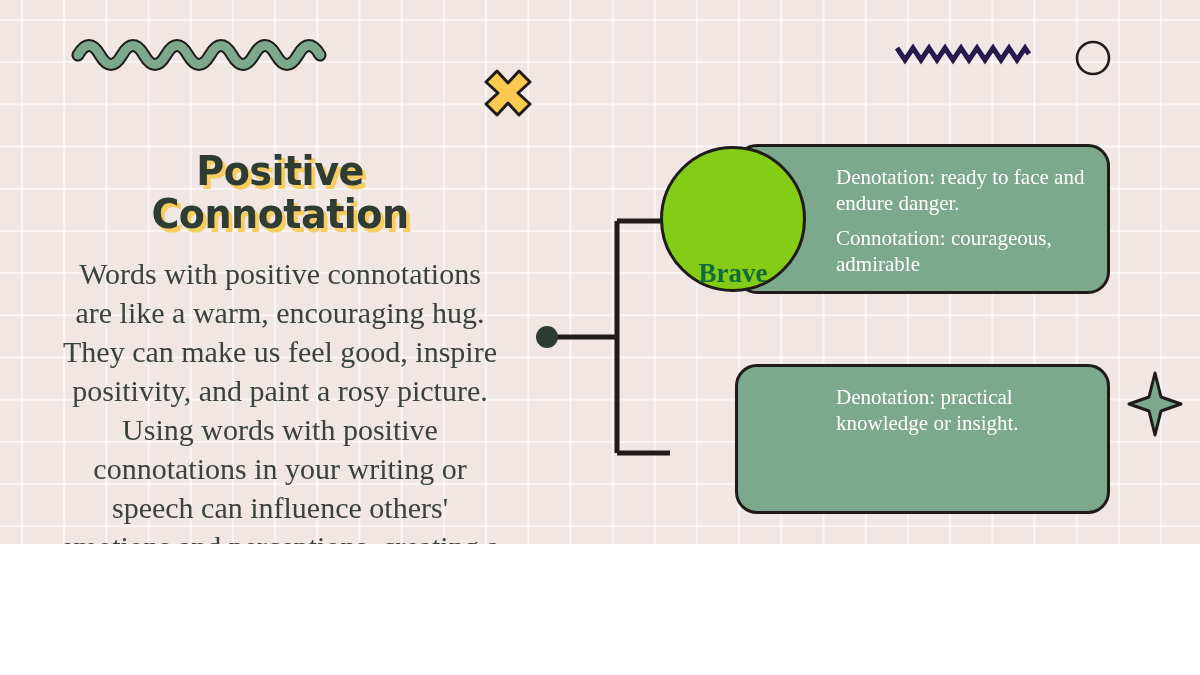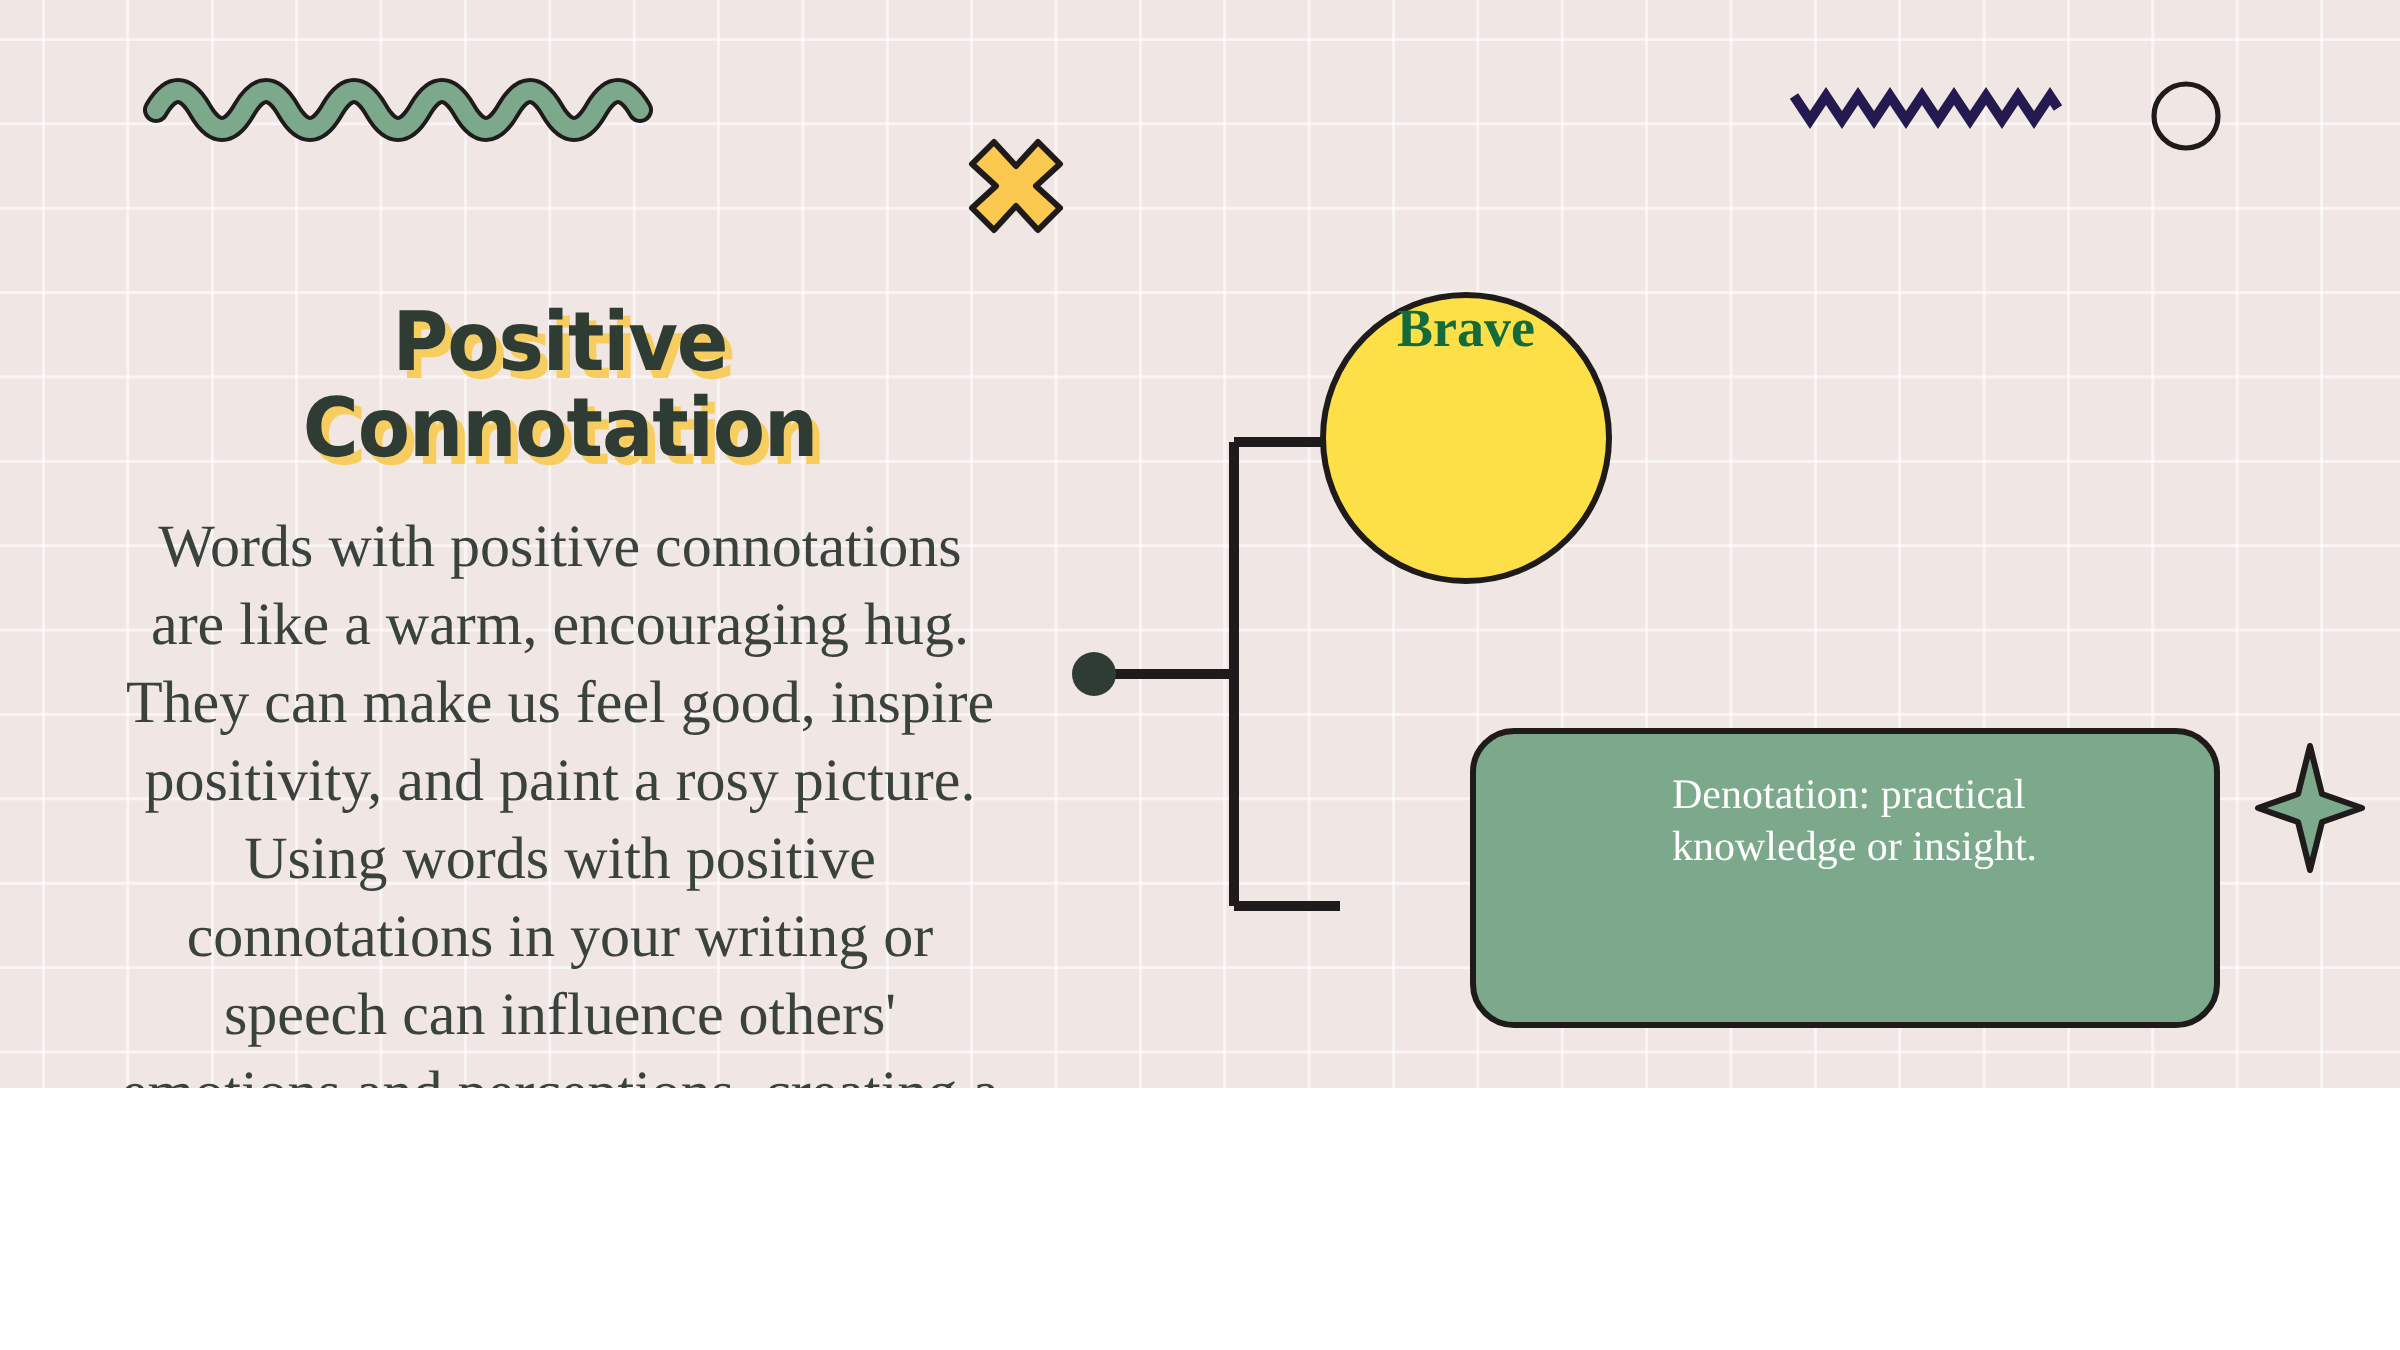"Denotation: ready to face and" div.branch-card { html: none -> <div> <p>Denotation: ready to face and endure danger.</p> <p>Connotation: courageous, admirable</p> </div> }
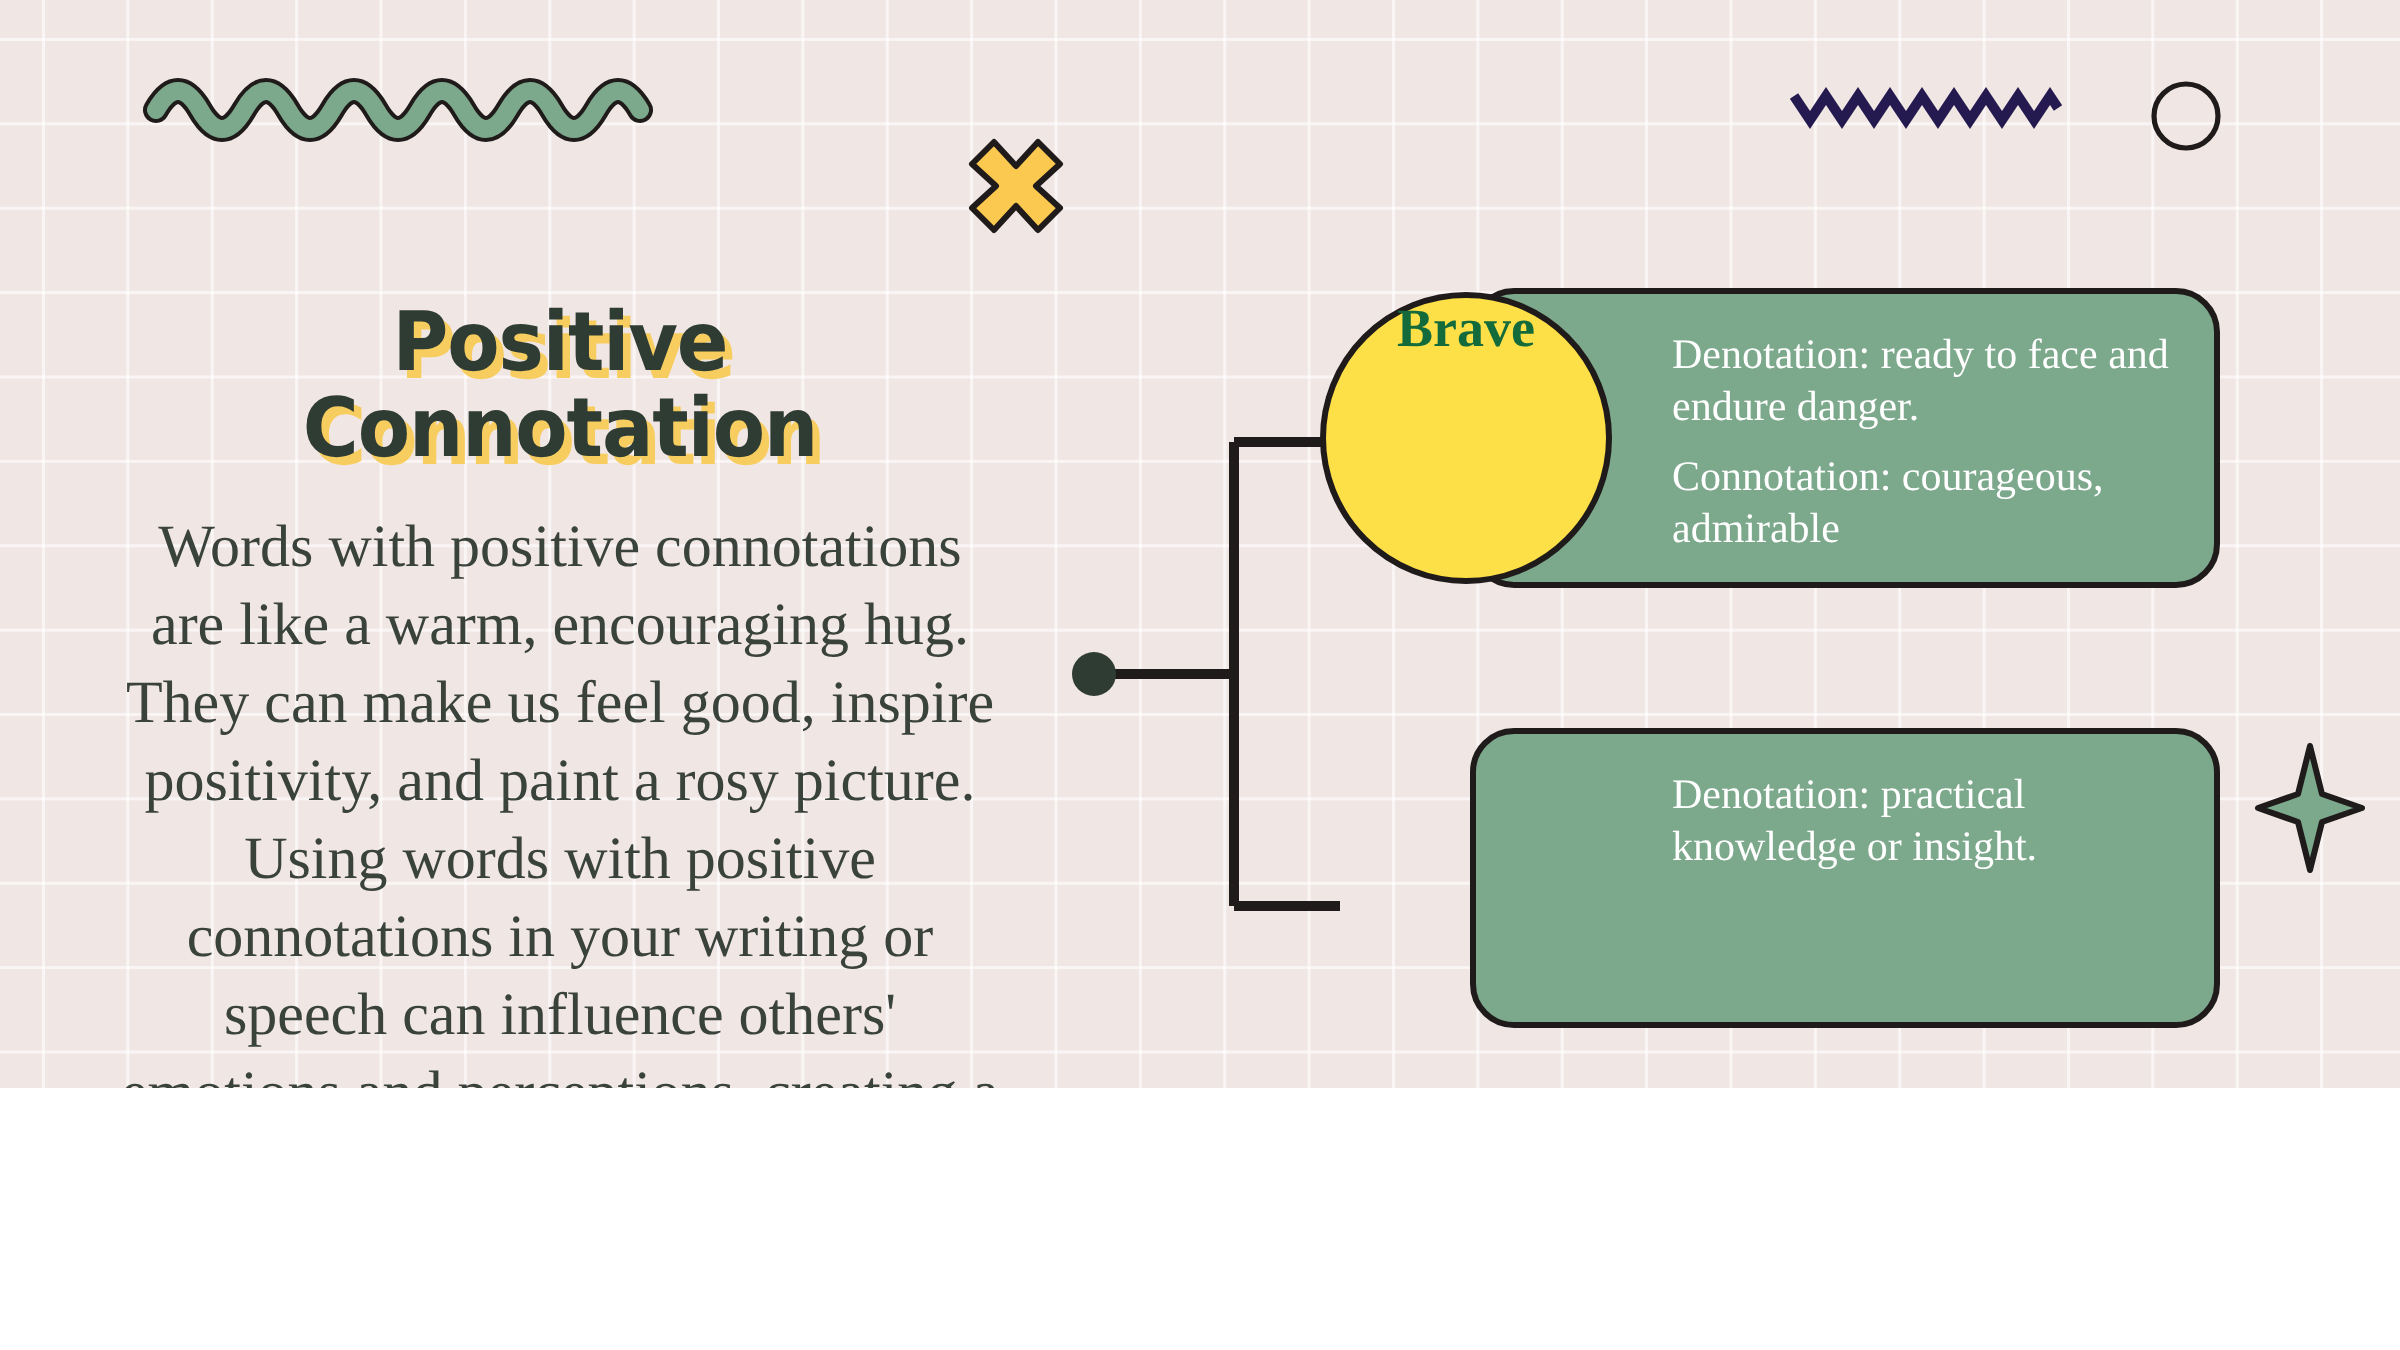"Brave" .branch-circle { align-items: flex-start -> flex-end; background: #fde047 -> #84cc16 }
